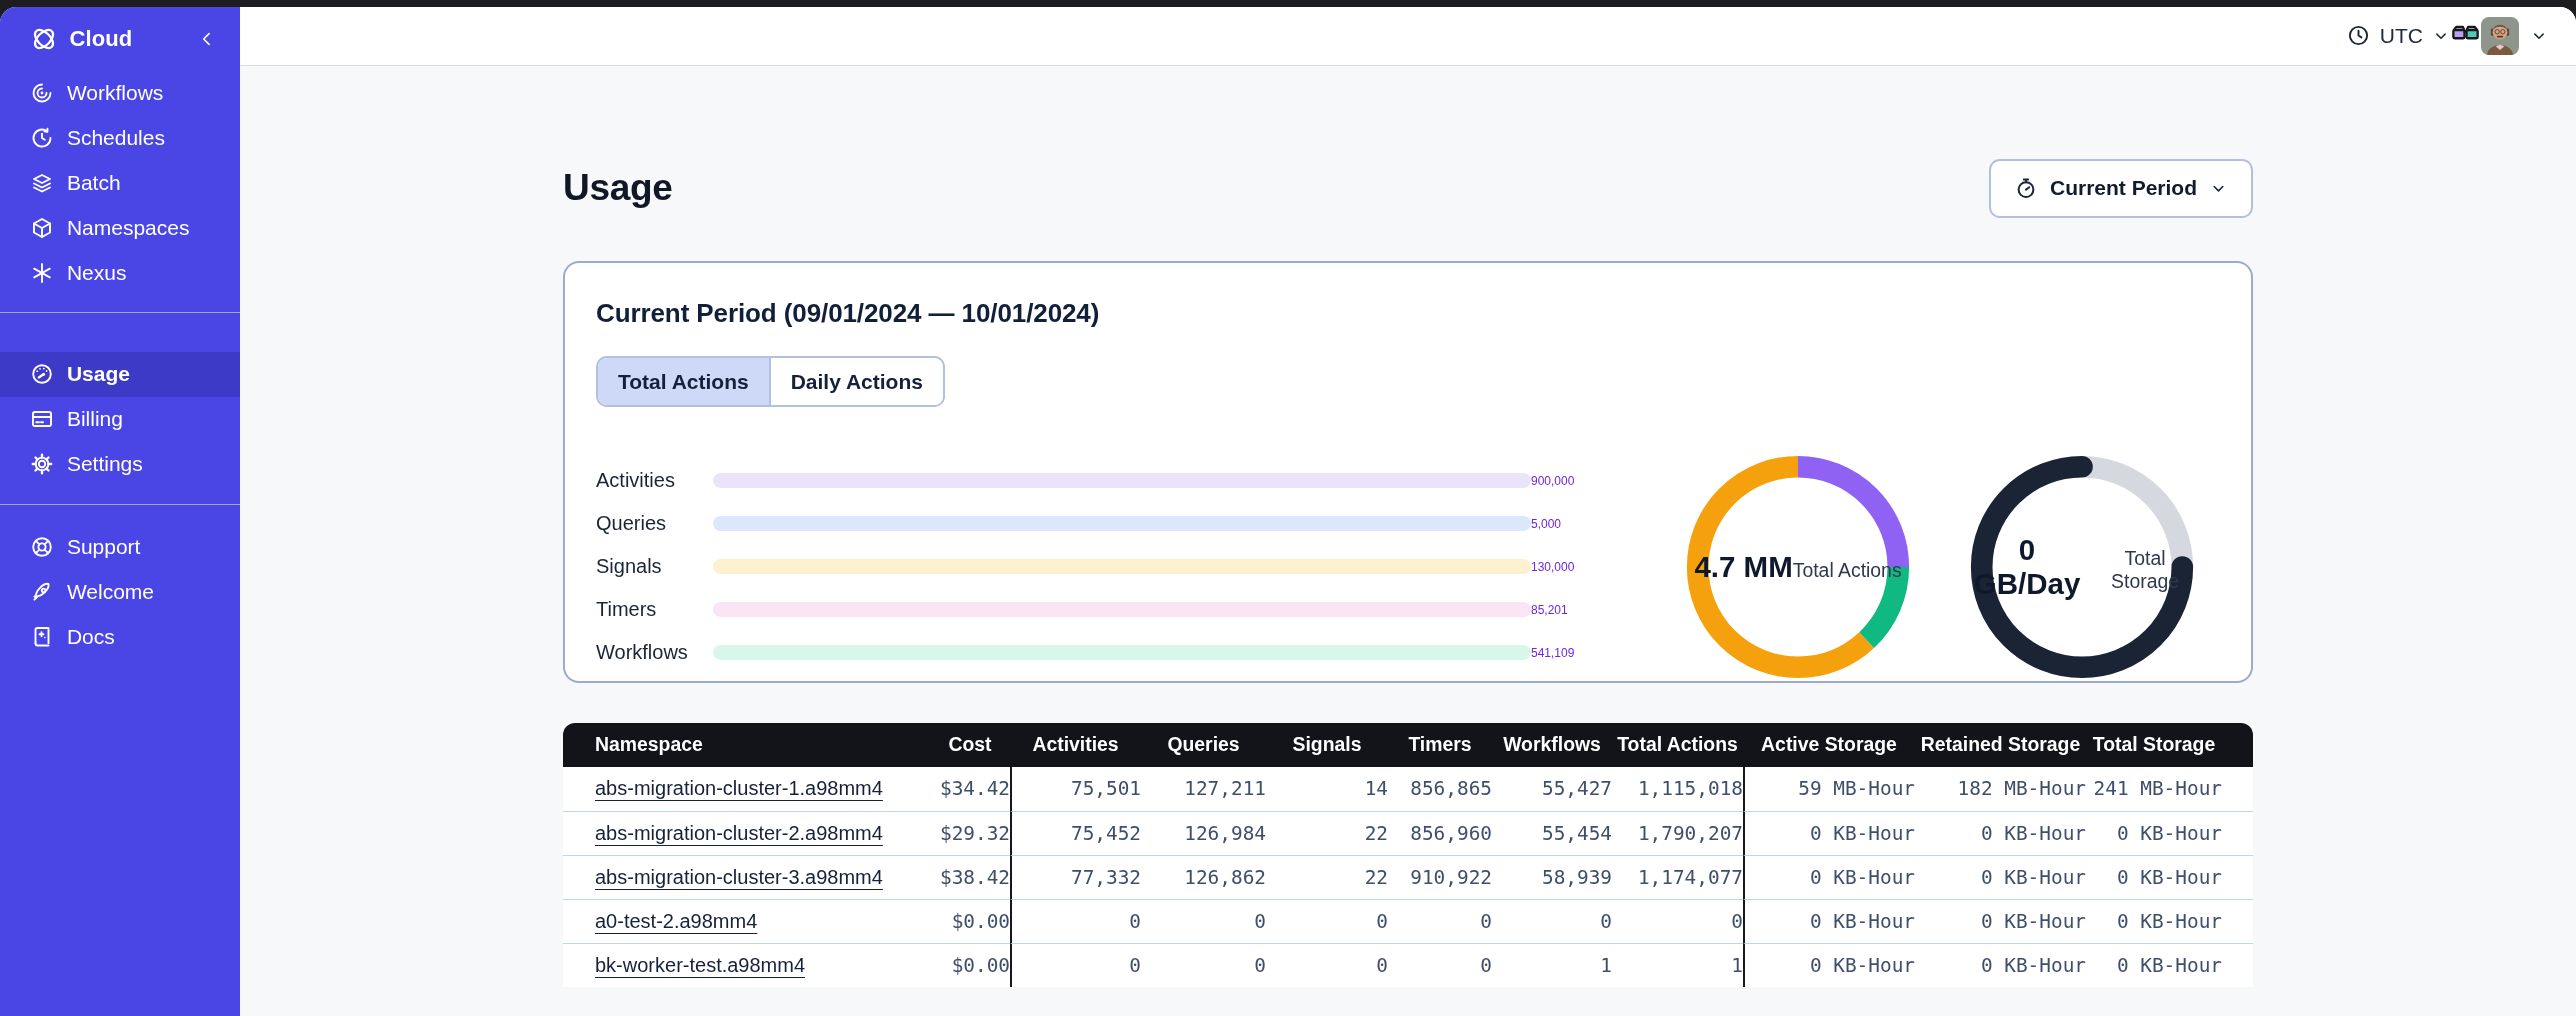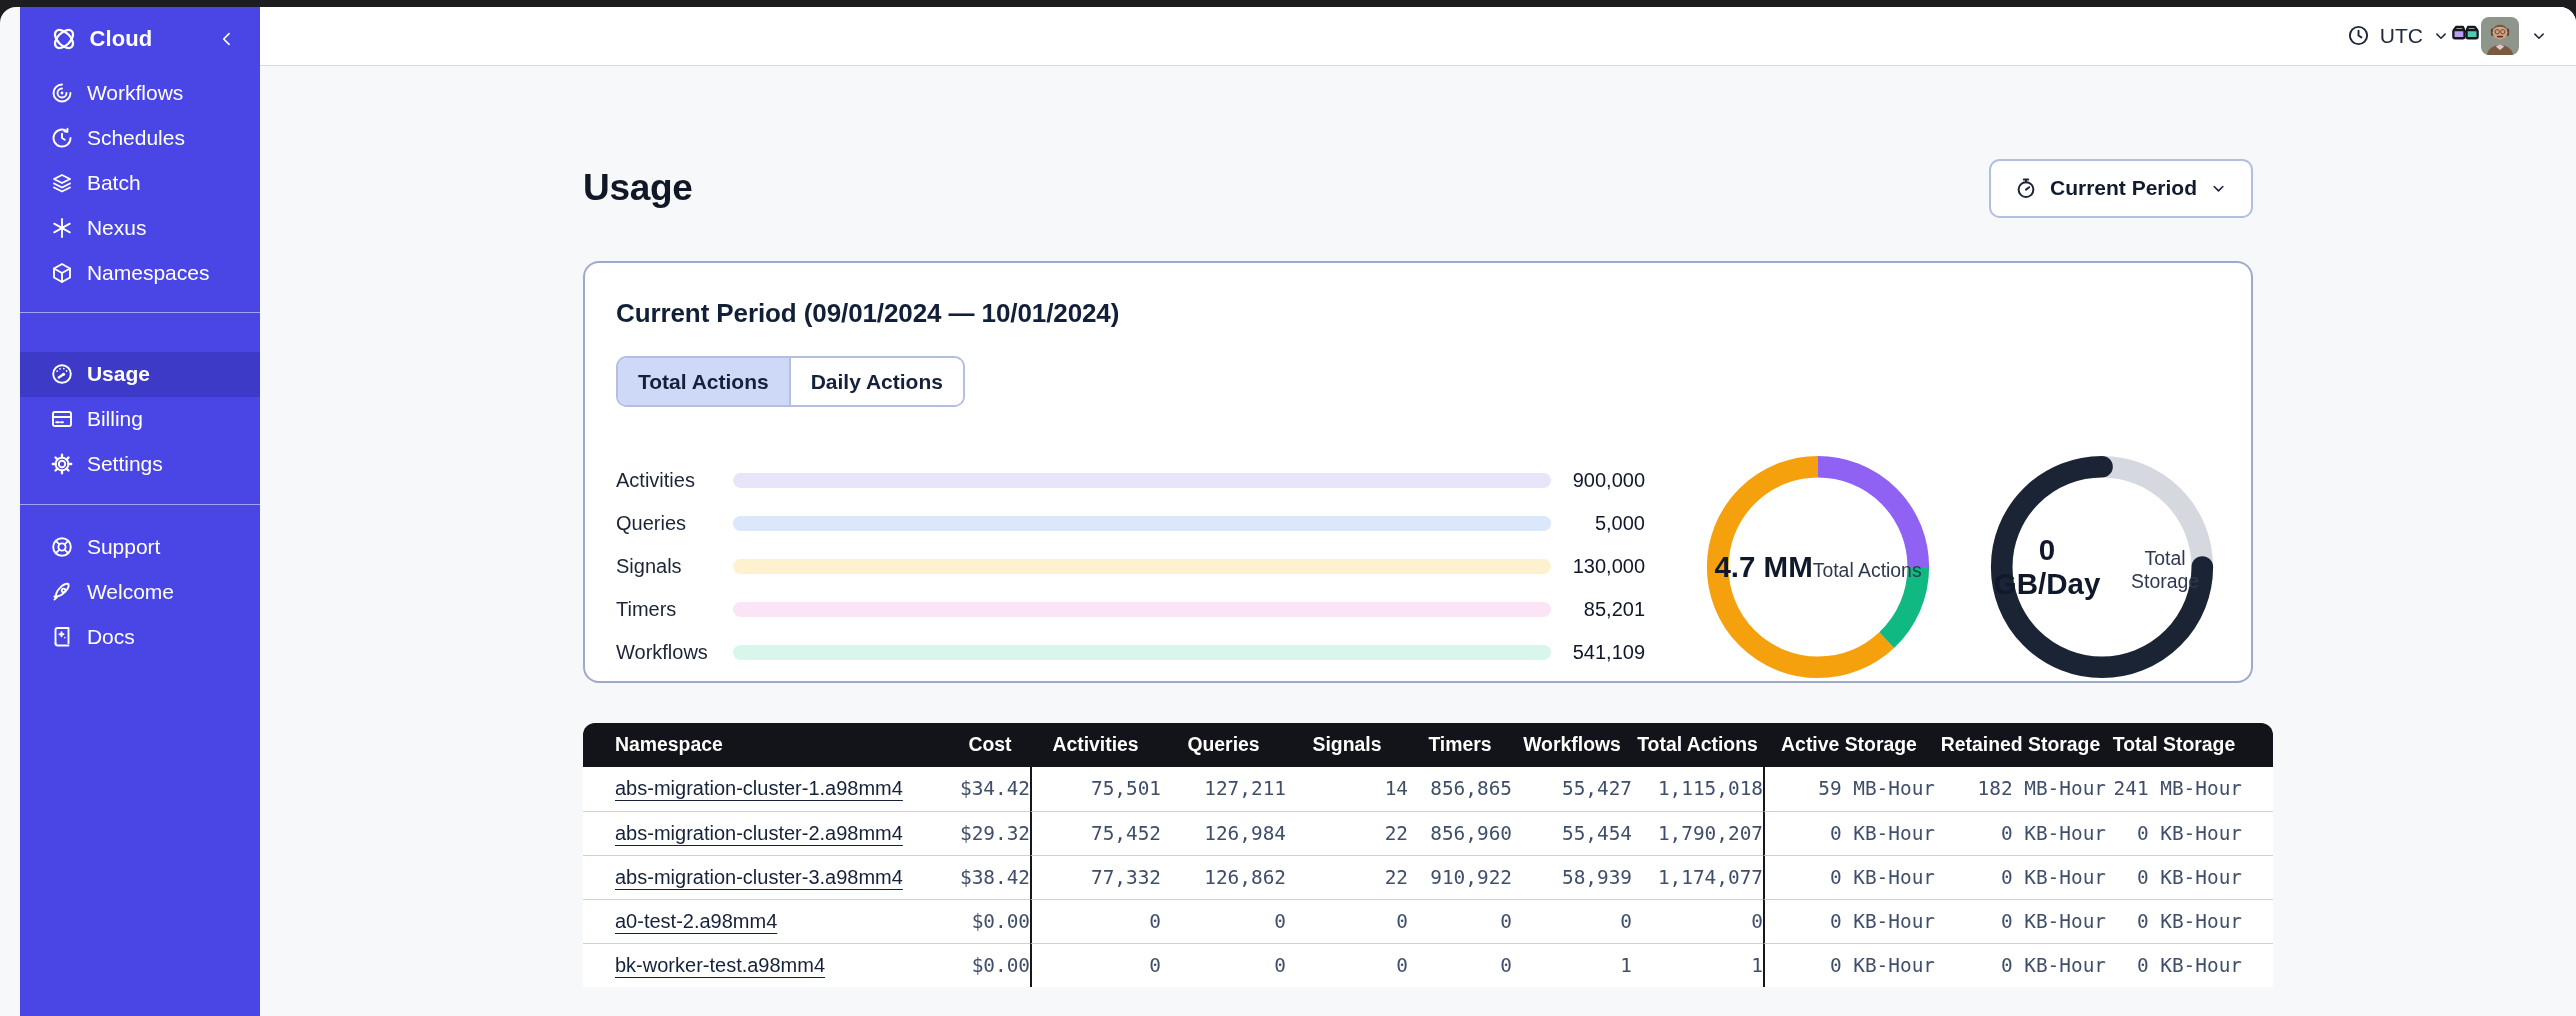"Cloud" .sidebar { margin-left: 20px -> none }
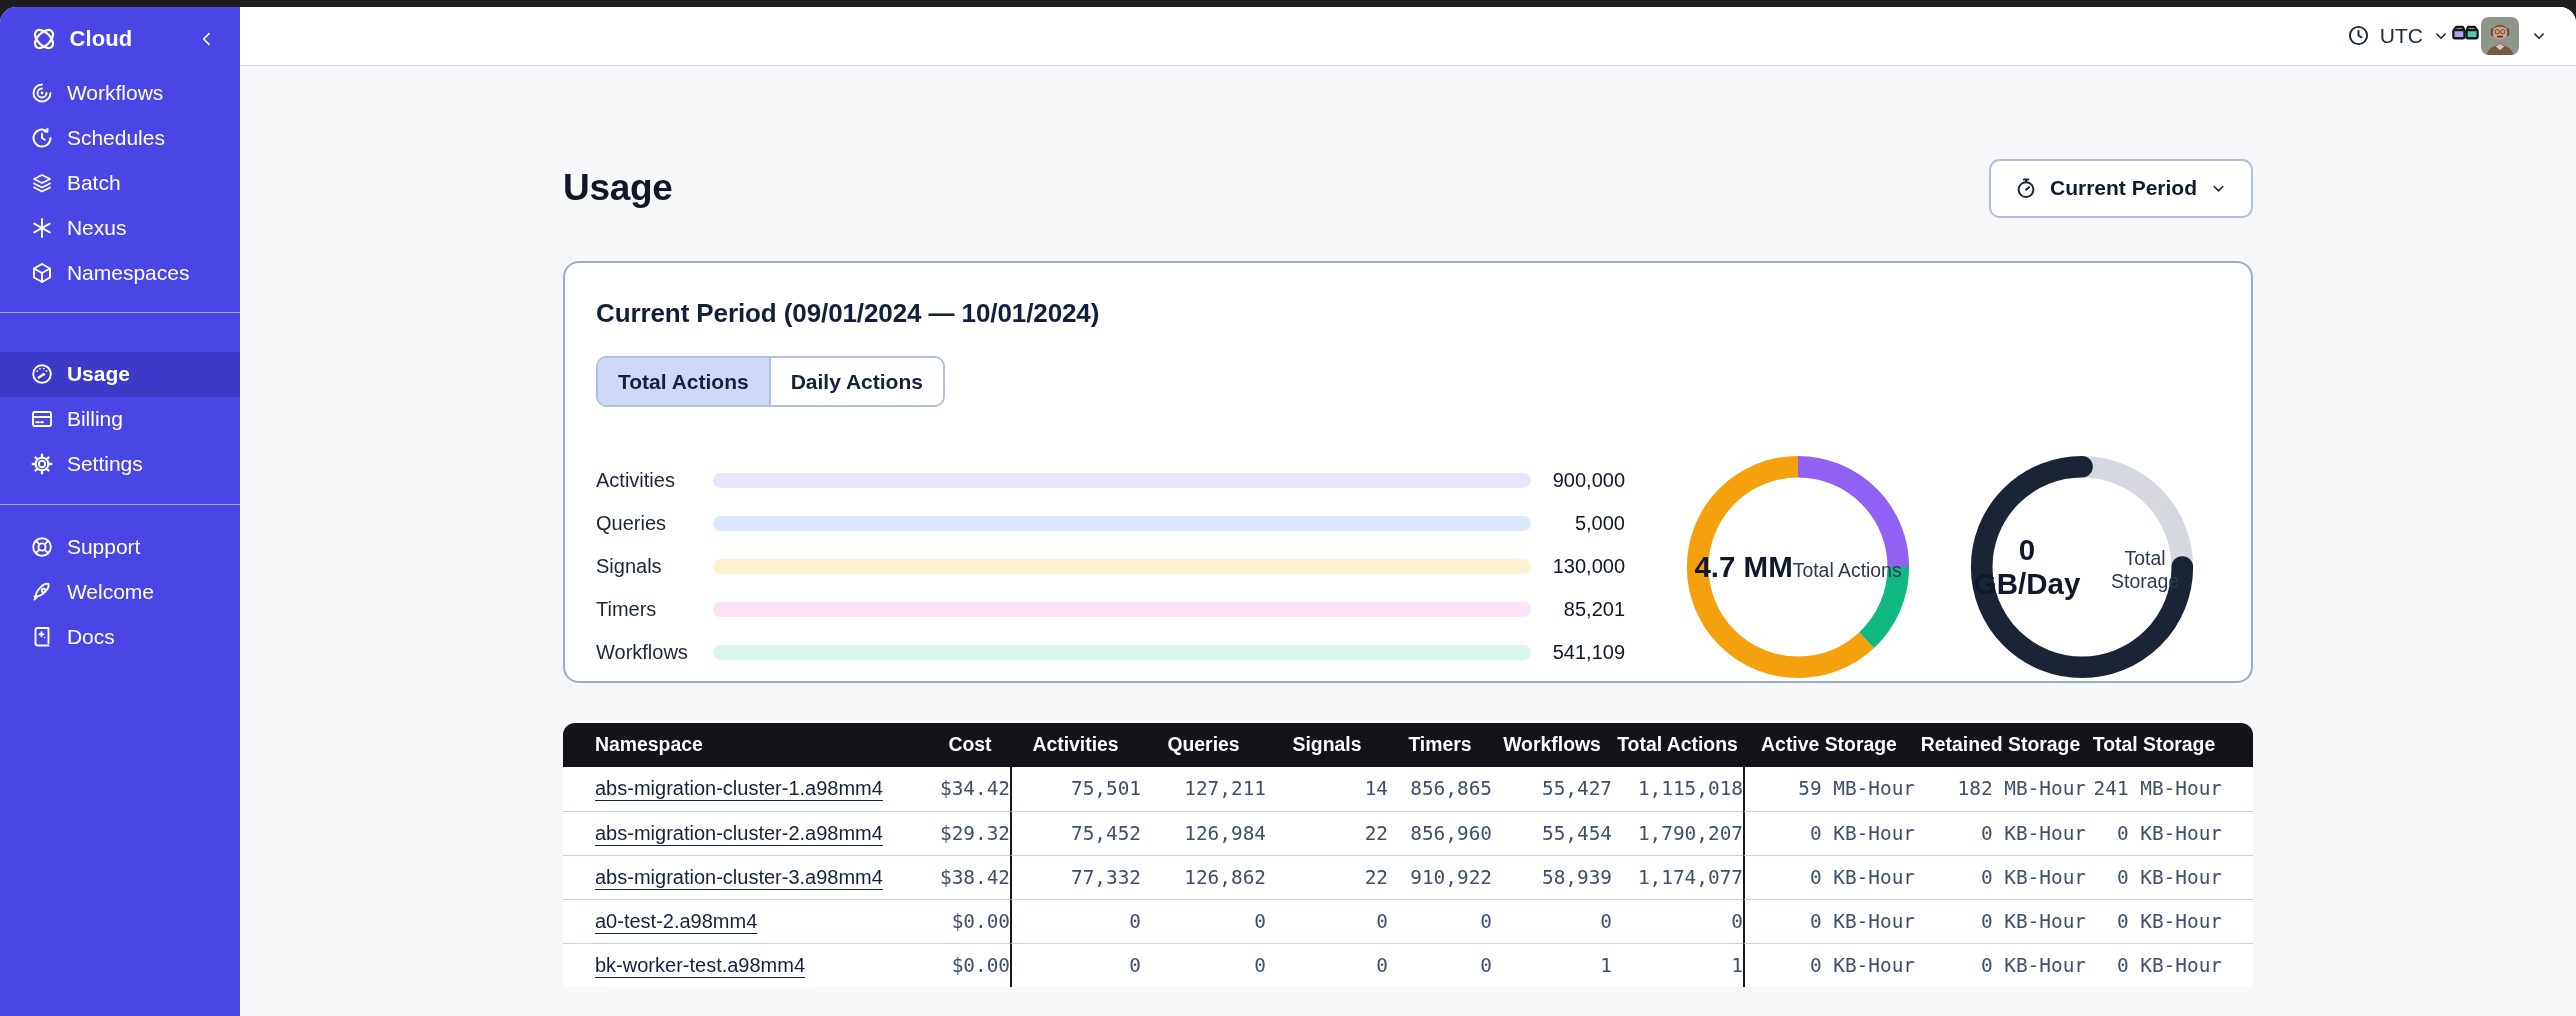"Nexus" div.nav-item { order: before "Namespaces" -> after "Namespaces" }
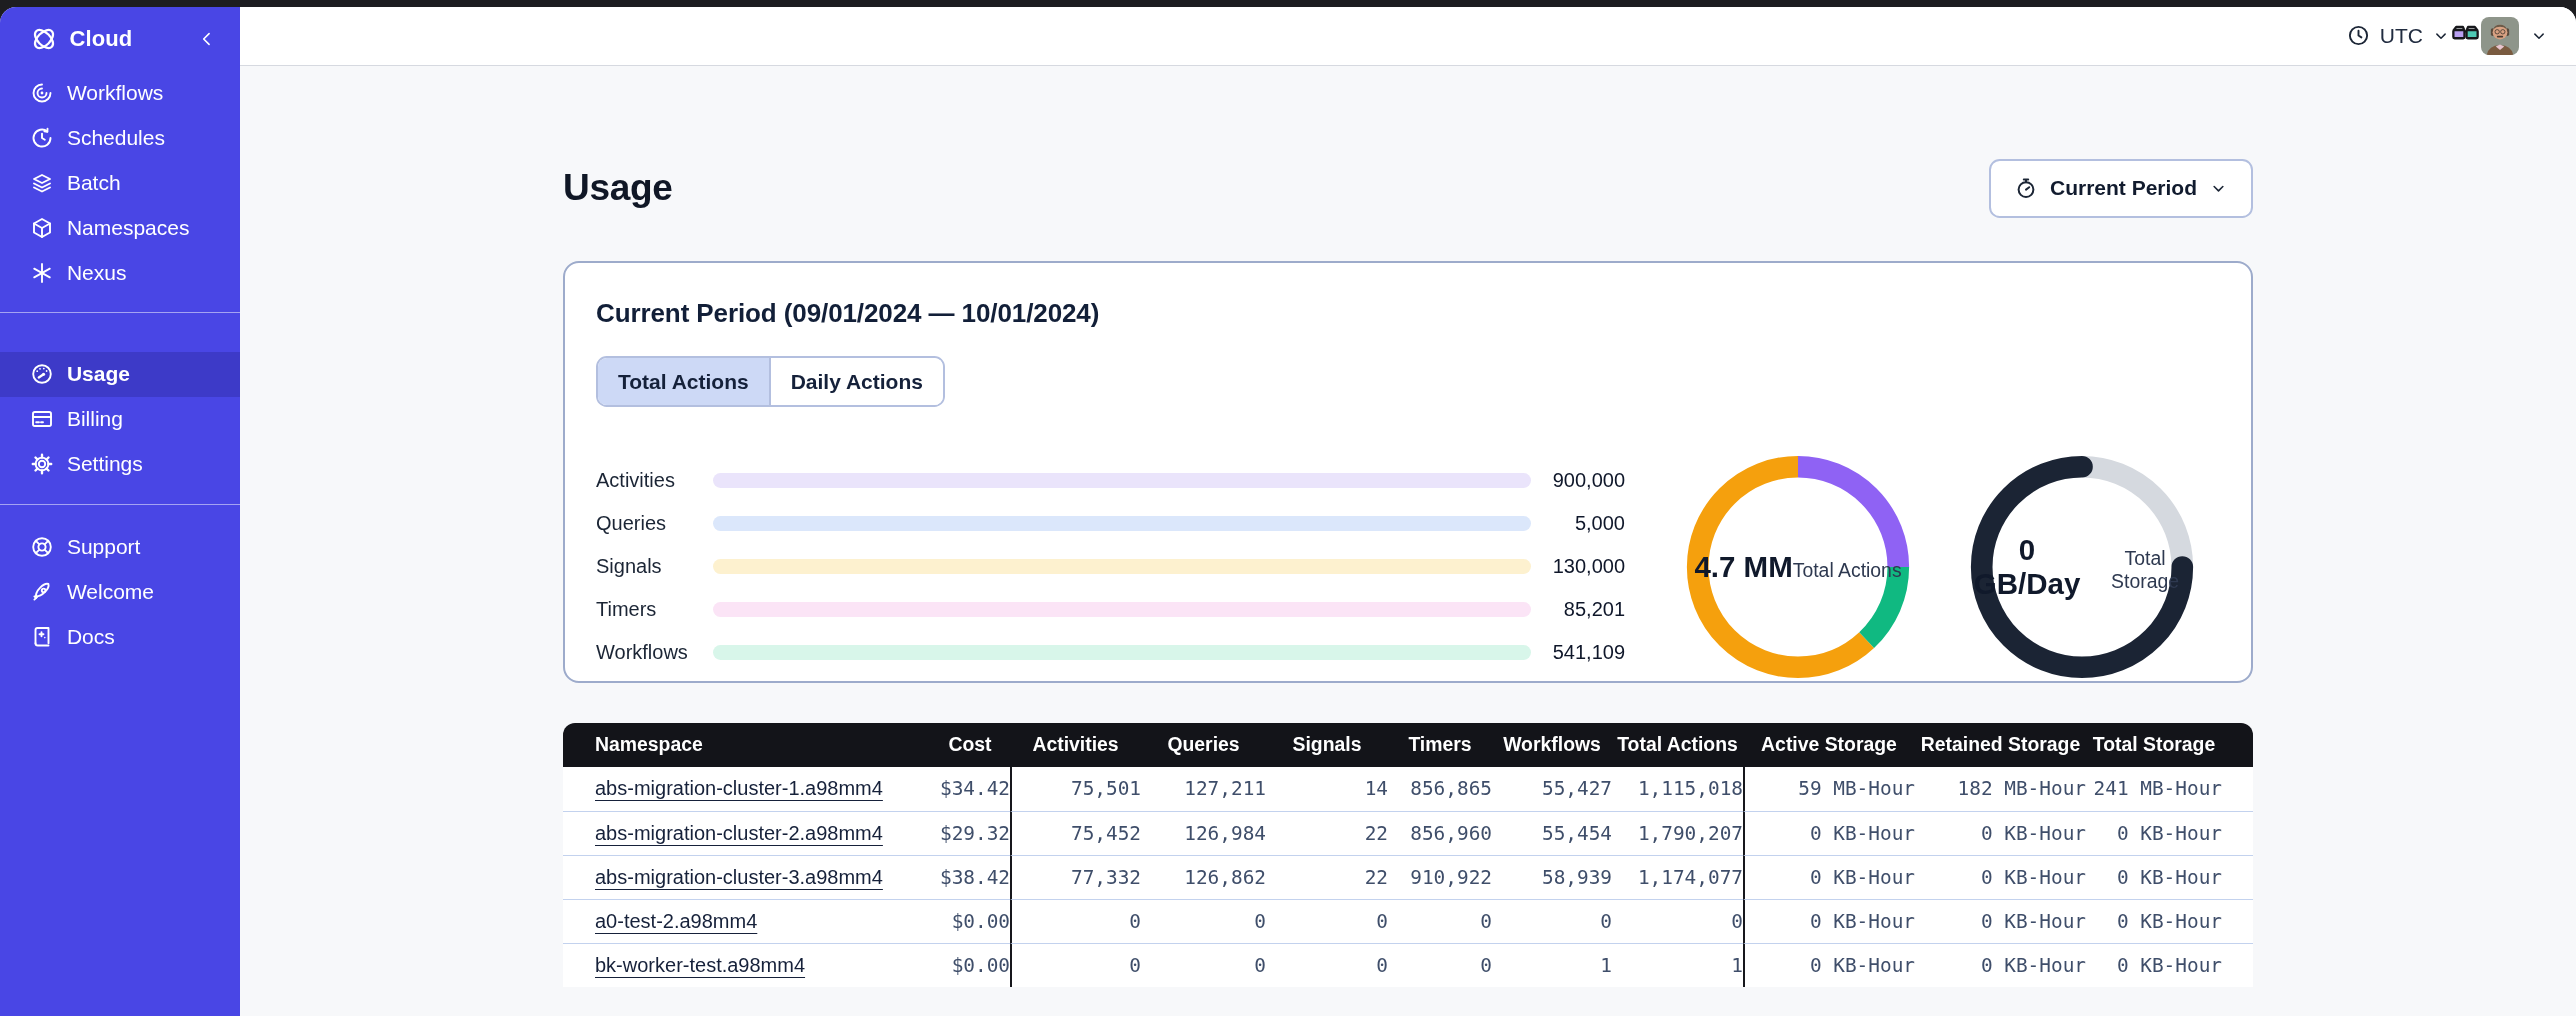"900,000" .bar-value { color: #0f172a -> #6d28d9; font-size: 20px -> 12px; text-align: right -> none }
